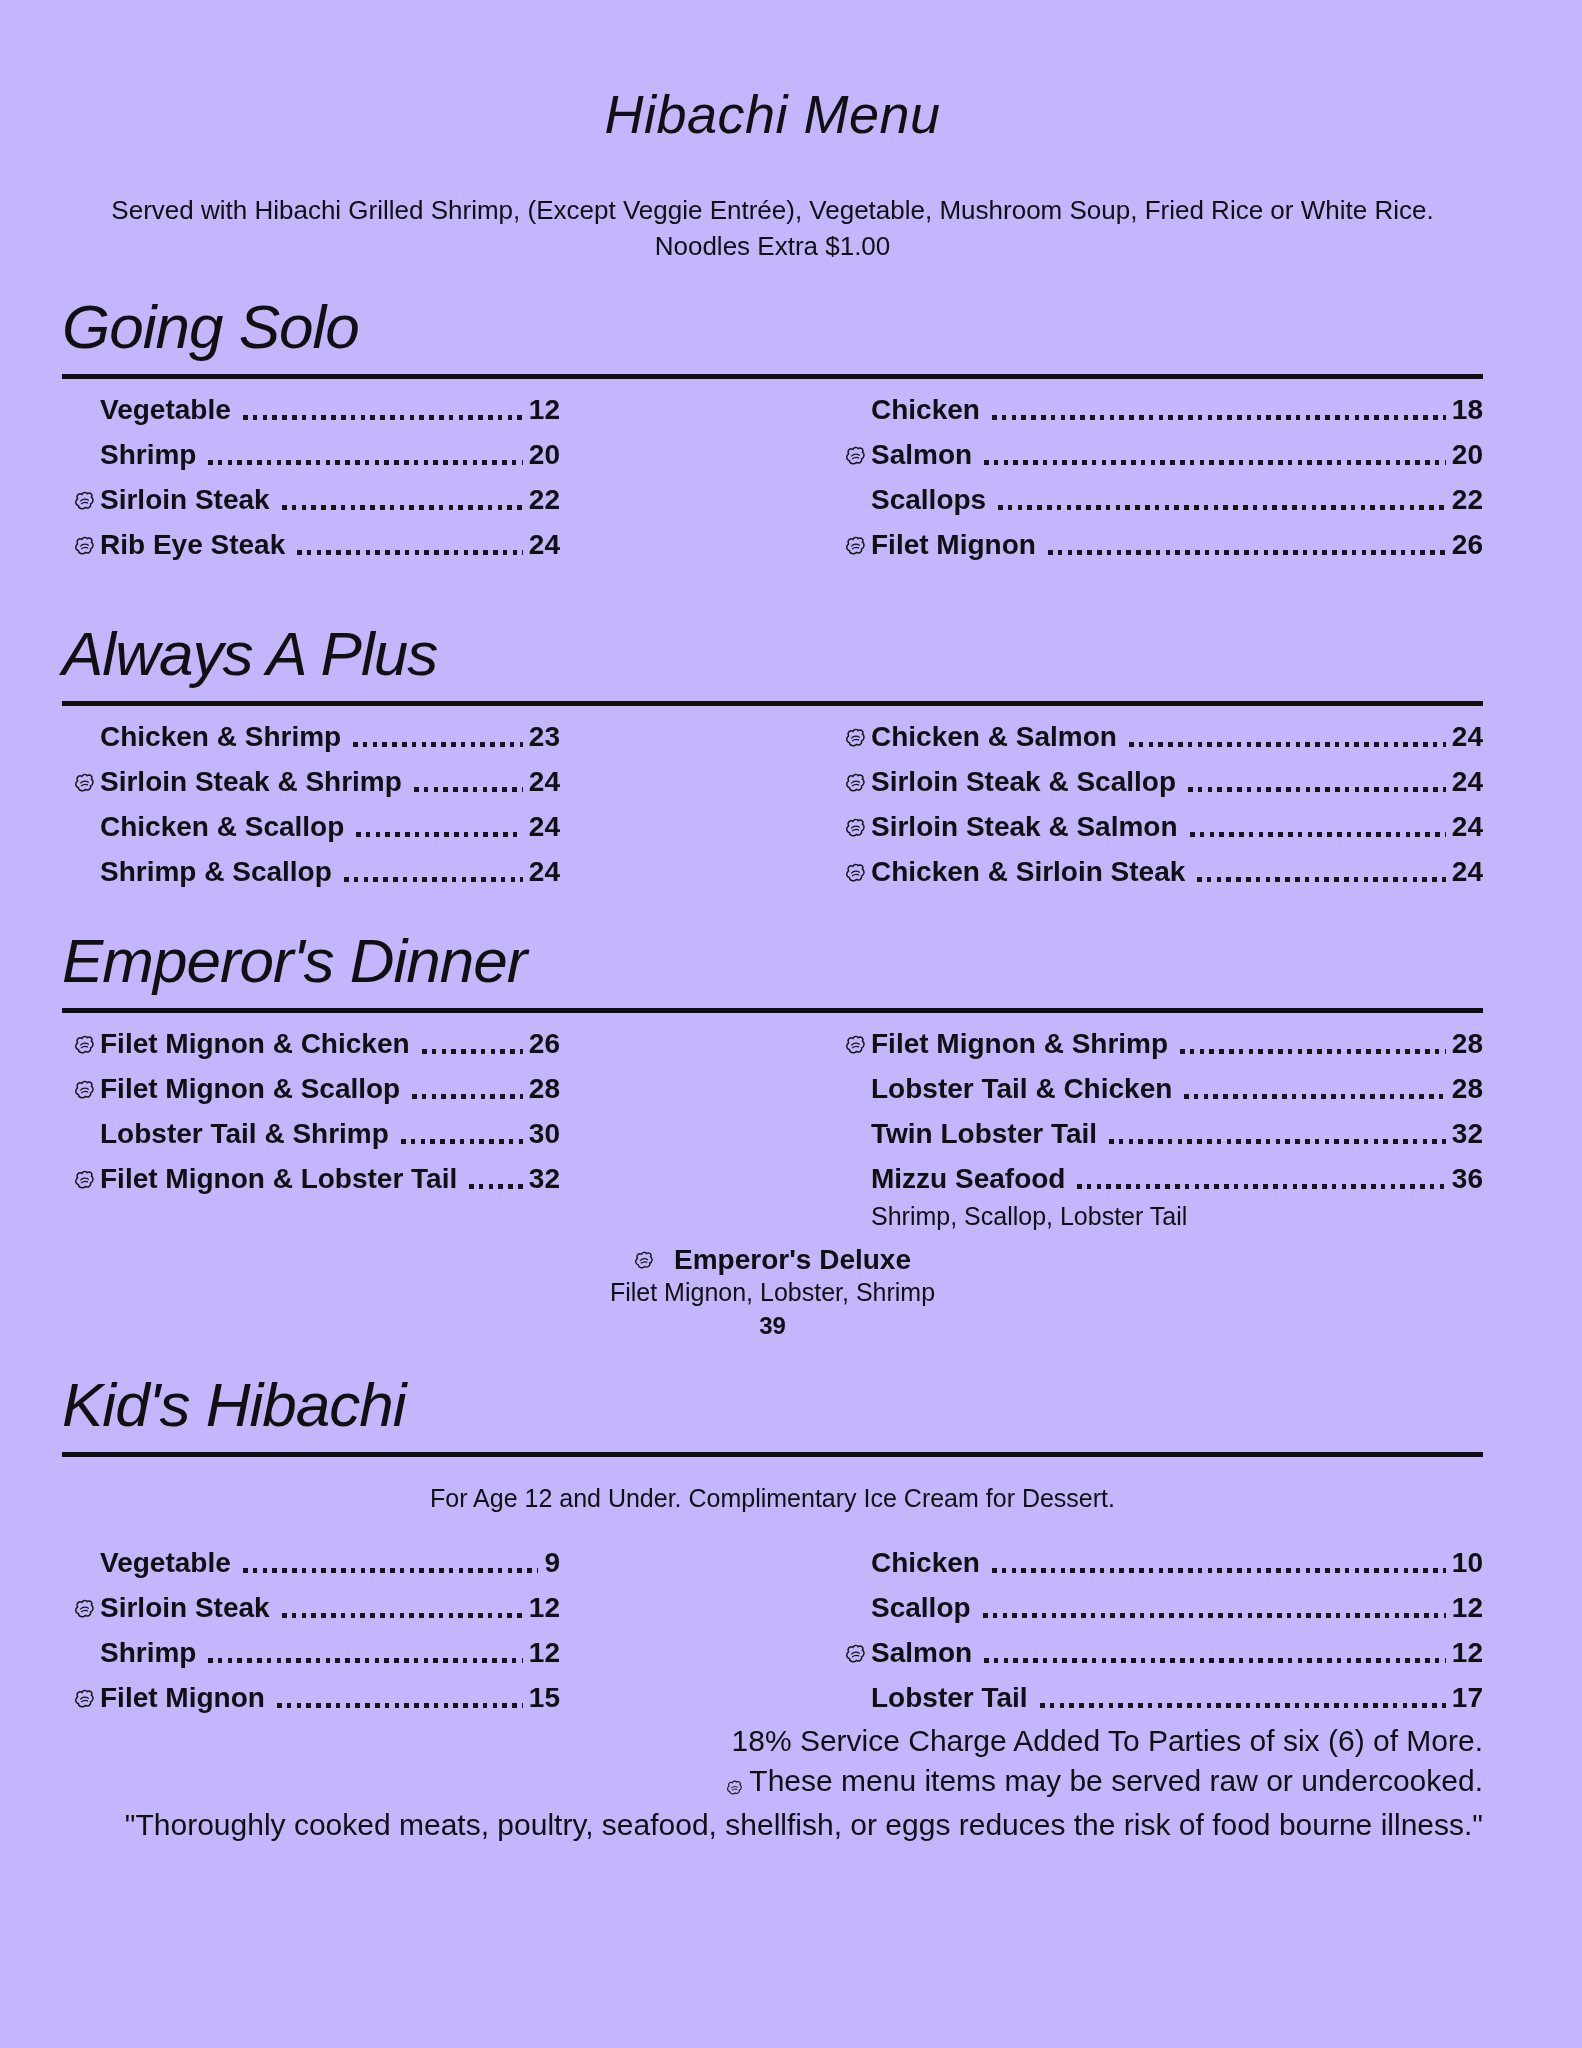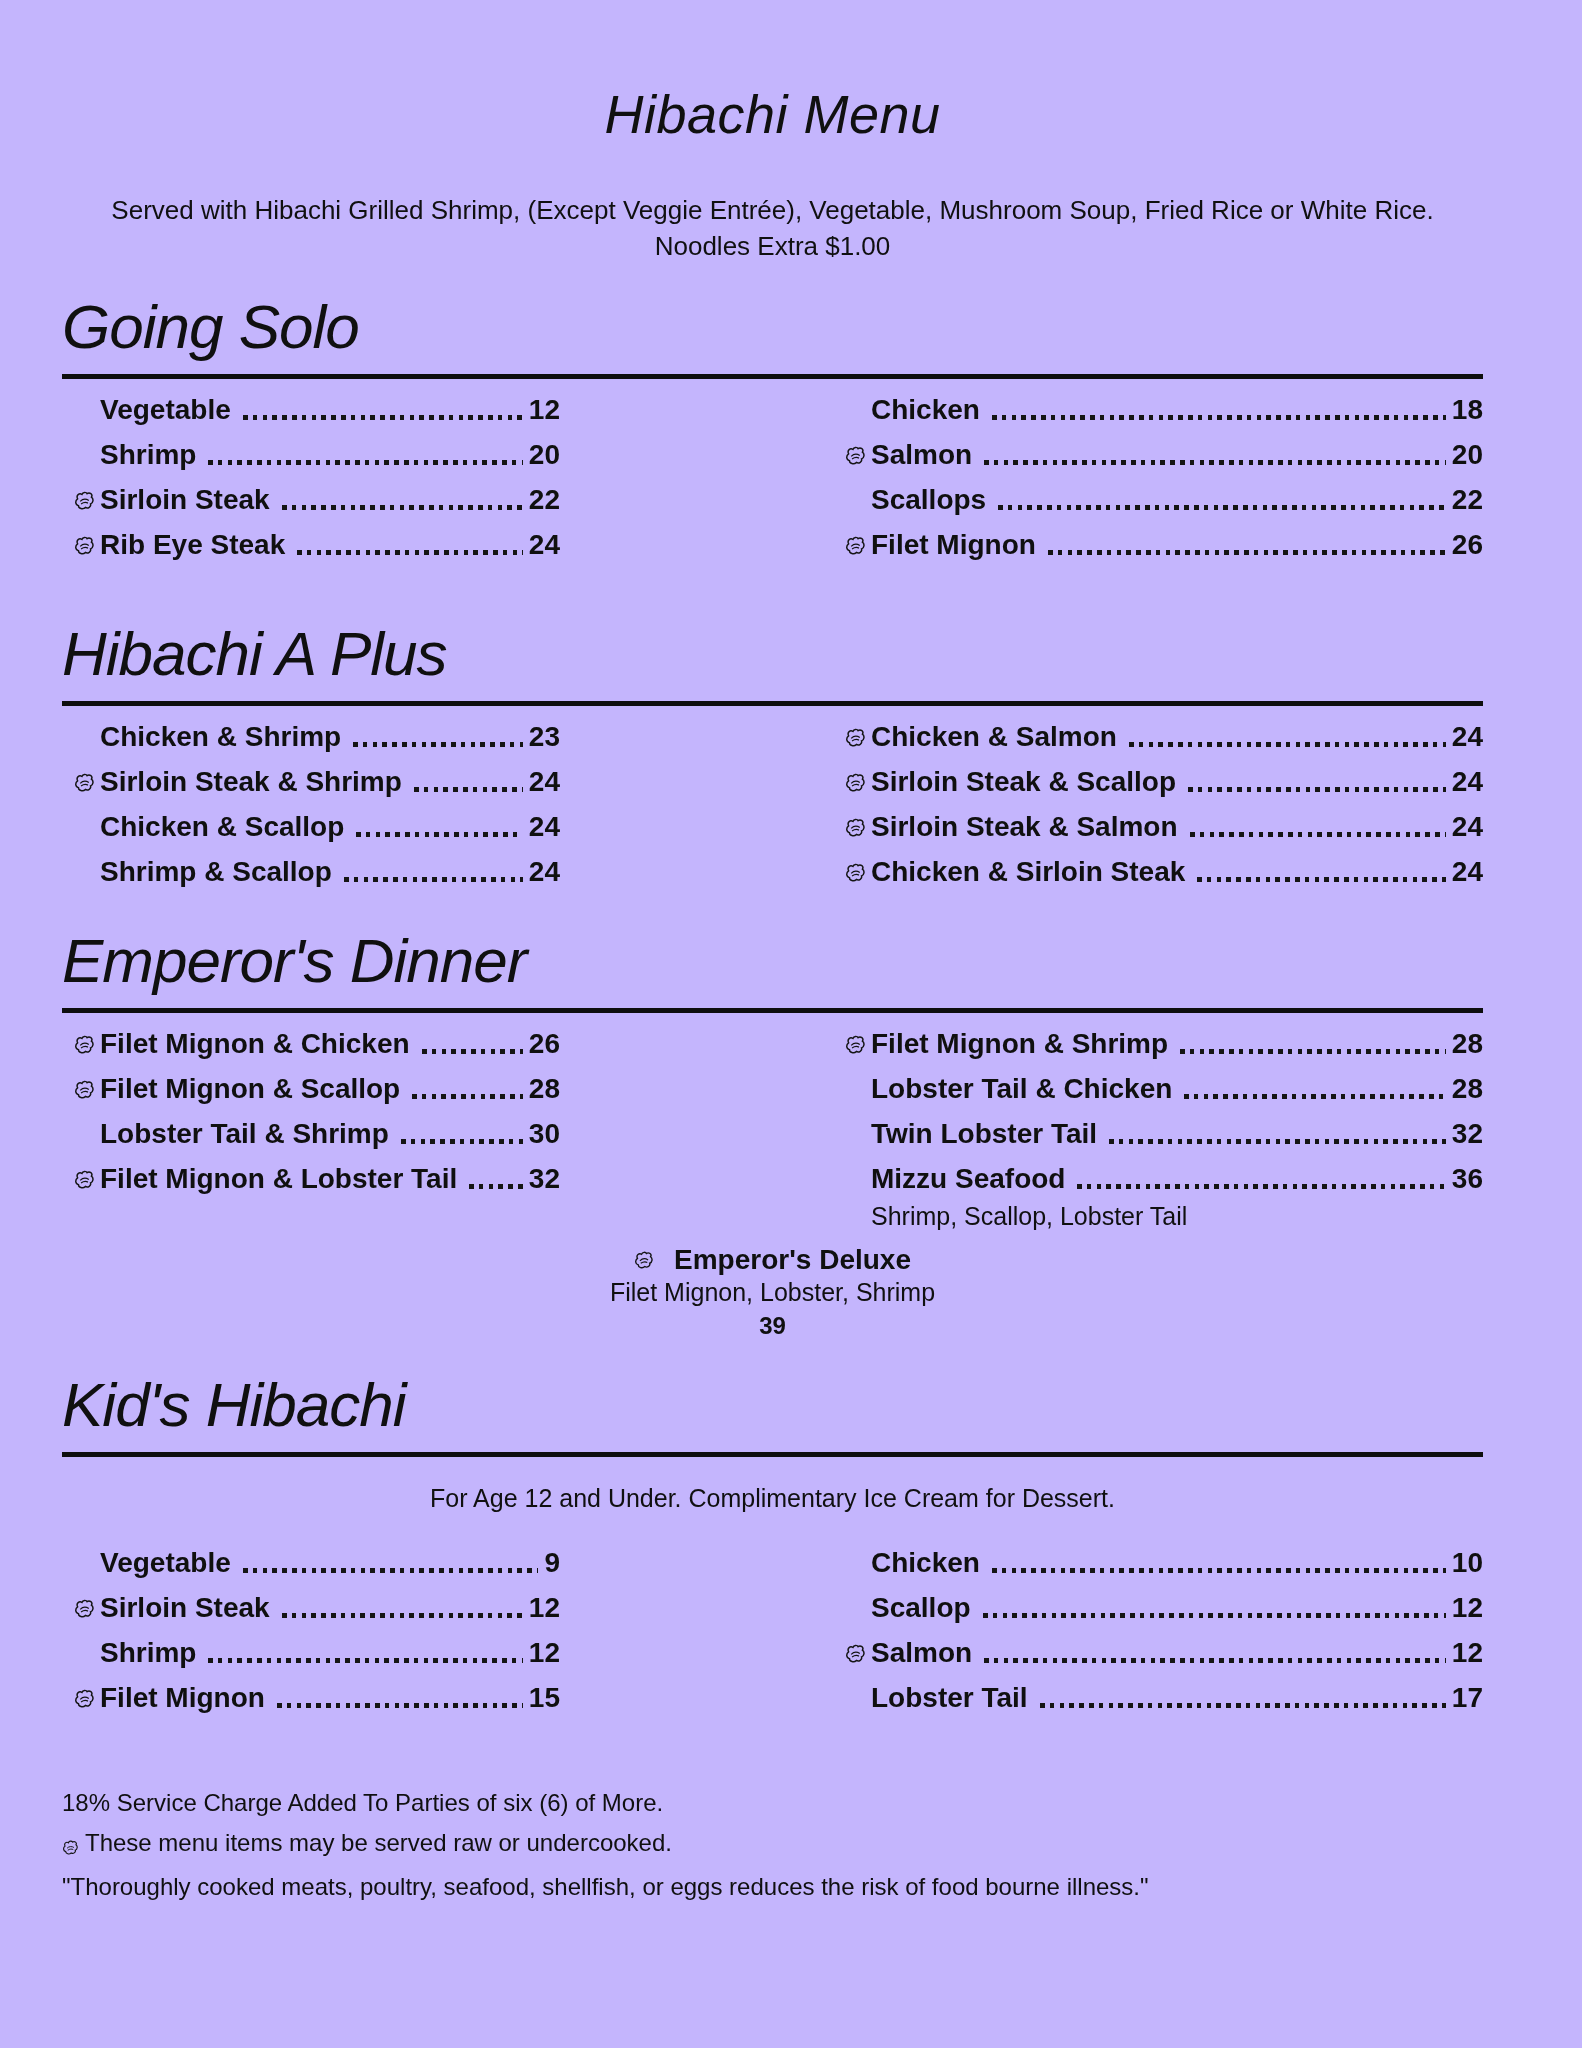"Hibachi A Plus" h2.section-title { text: Hibachi -> Always }
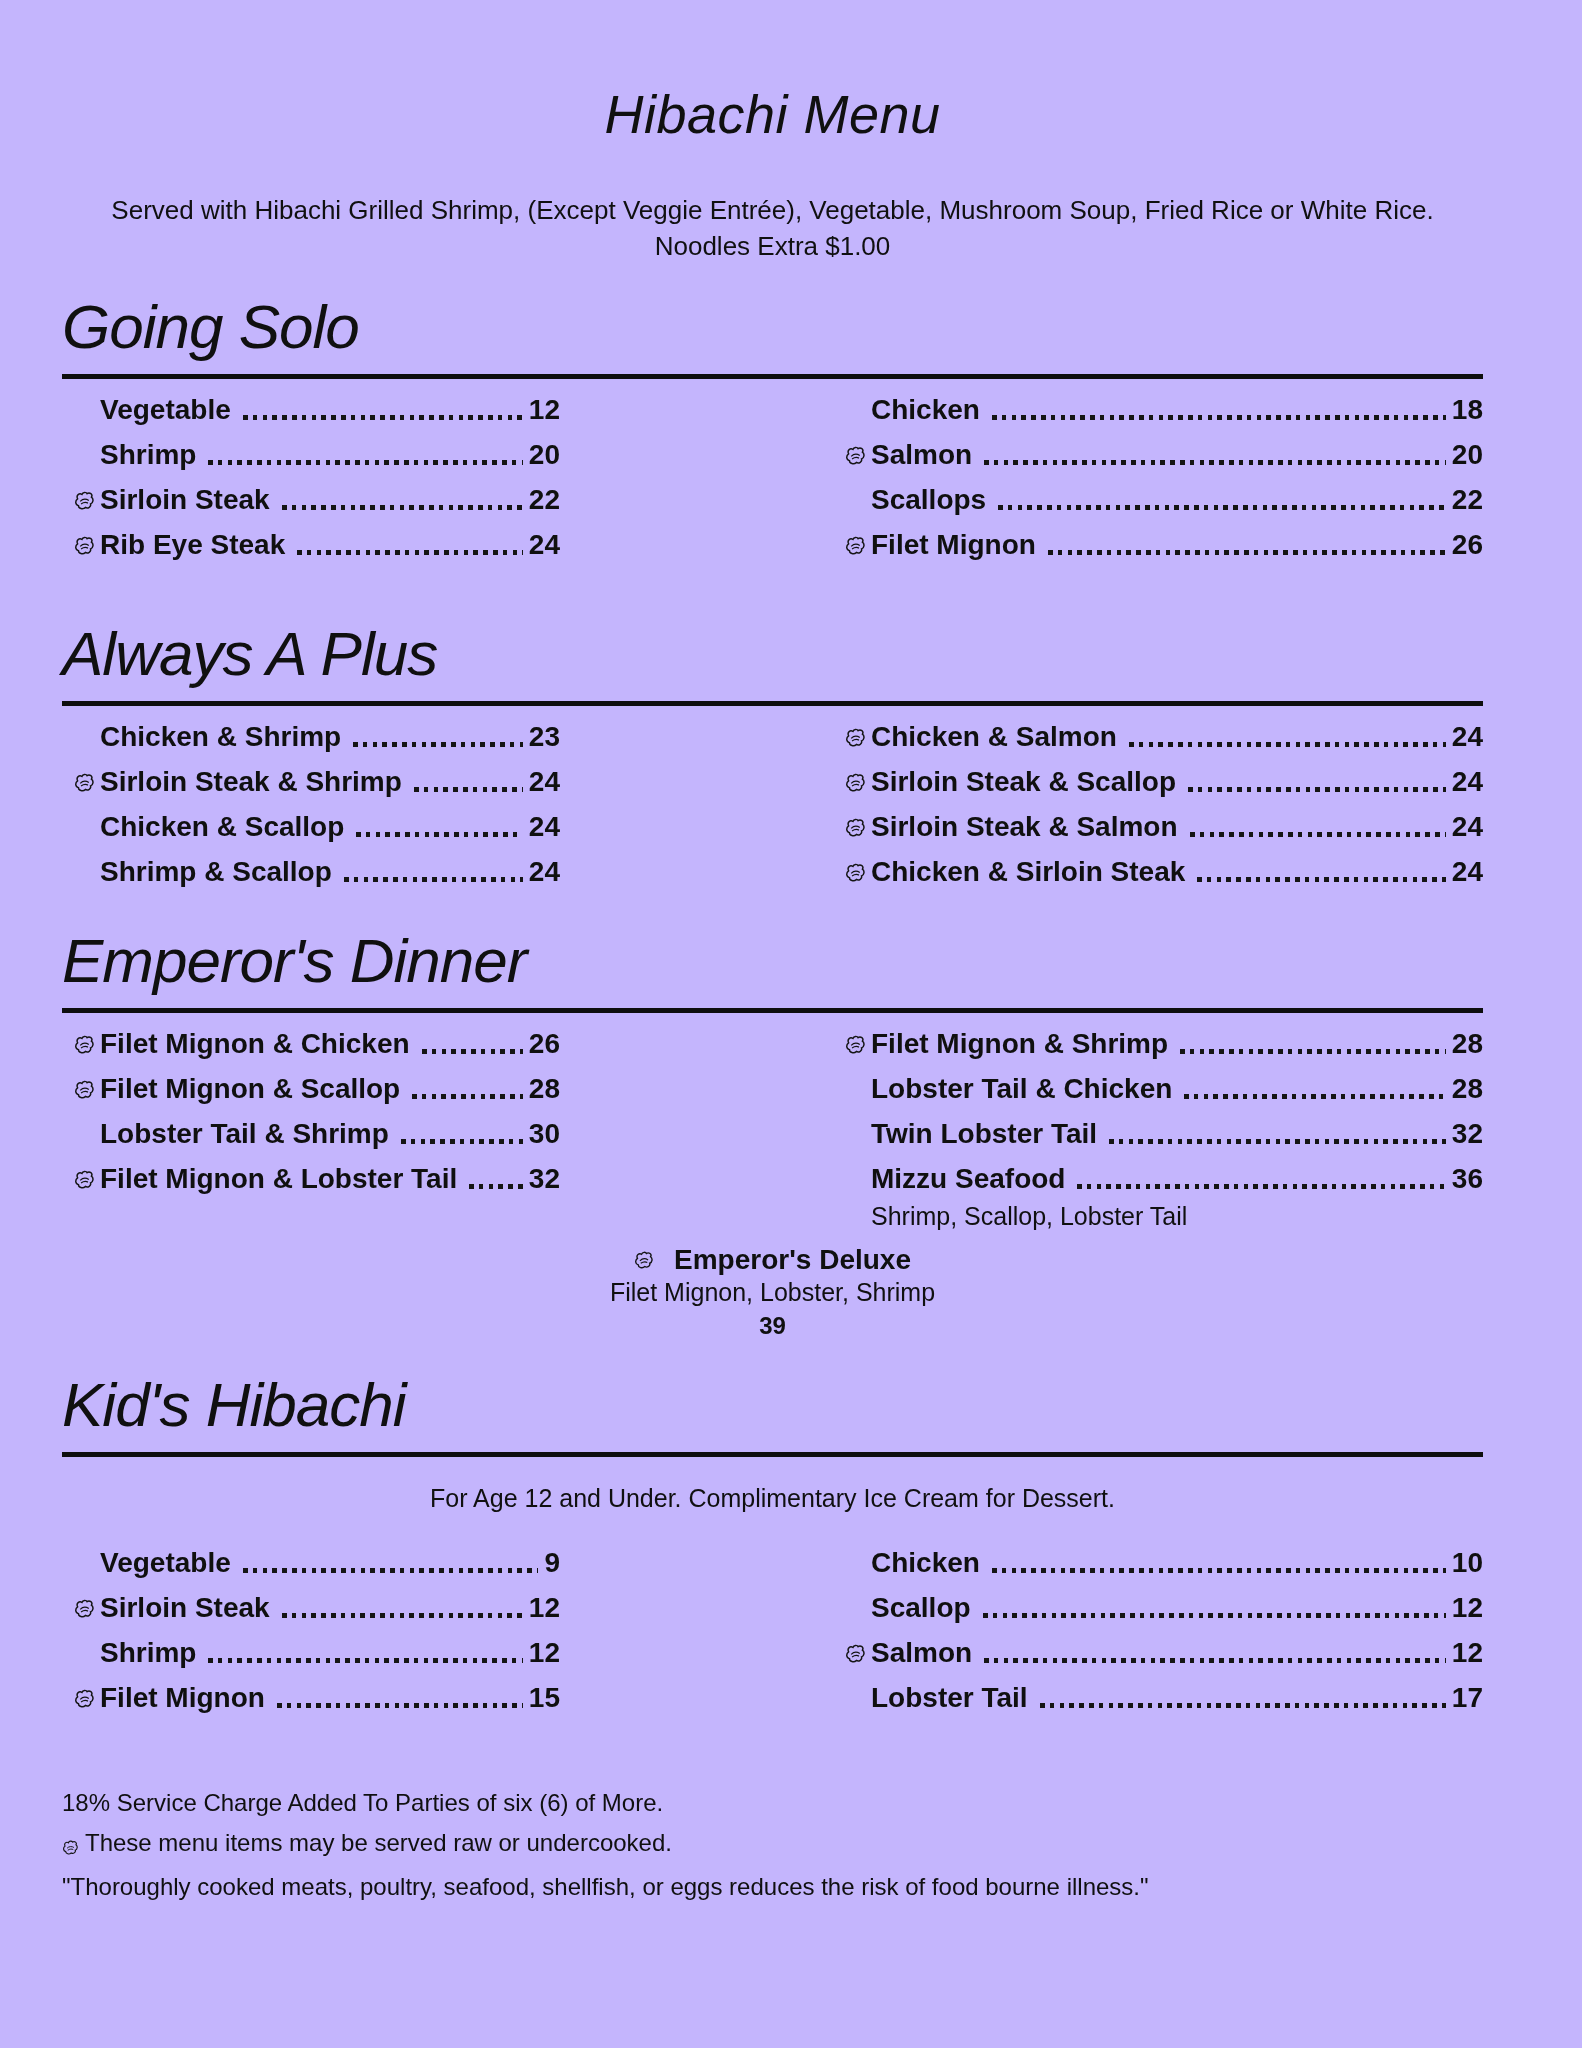"18% Service Charge Added To" .menu-footer { font-size: 24px -> 30px; margin-top: 62px -> none; text-align: left -> right }
